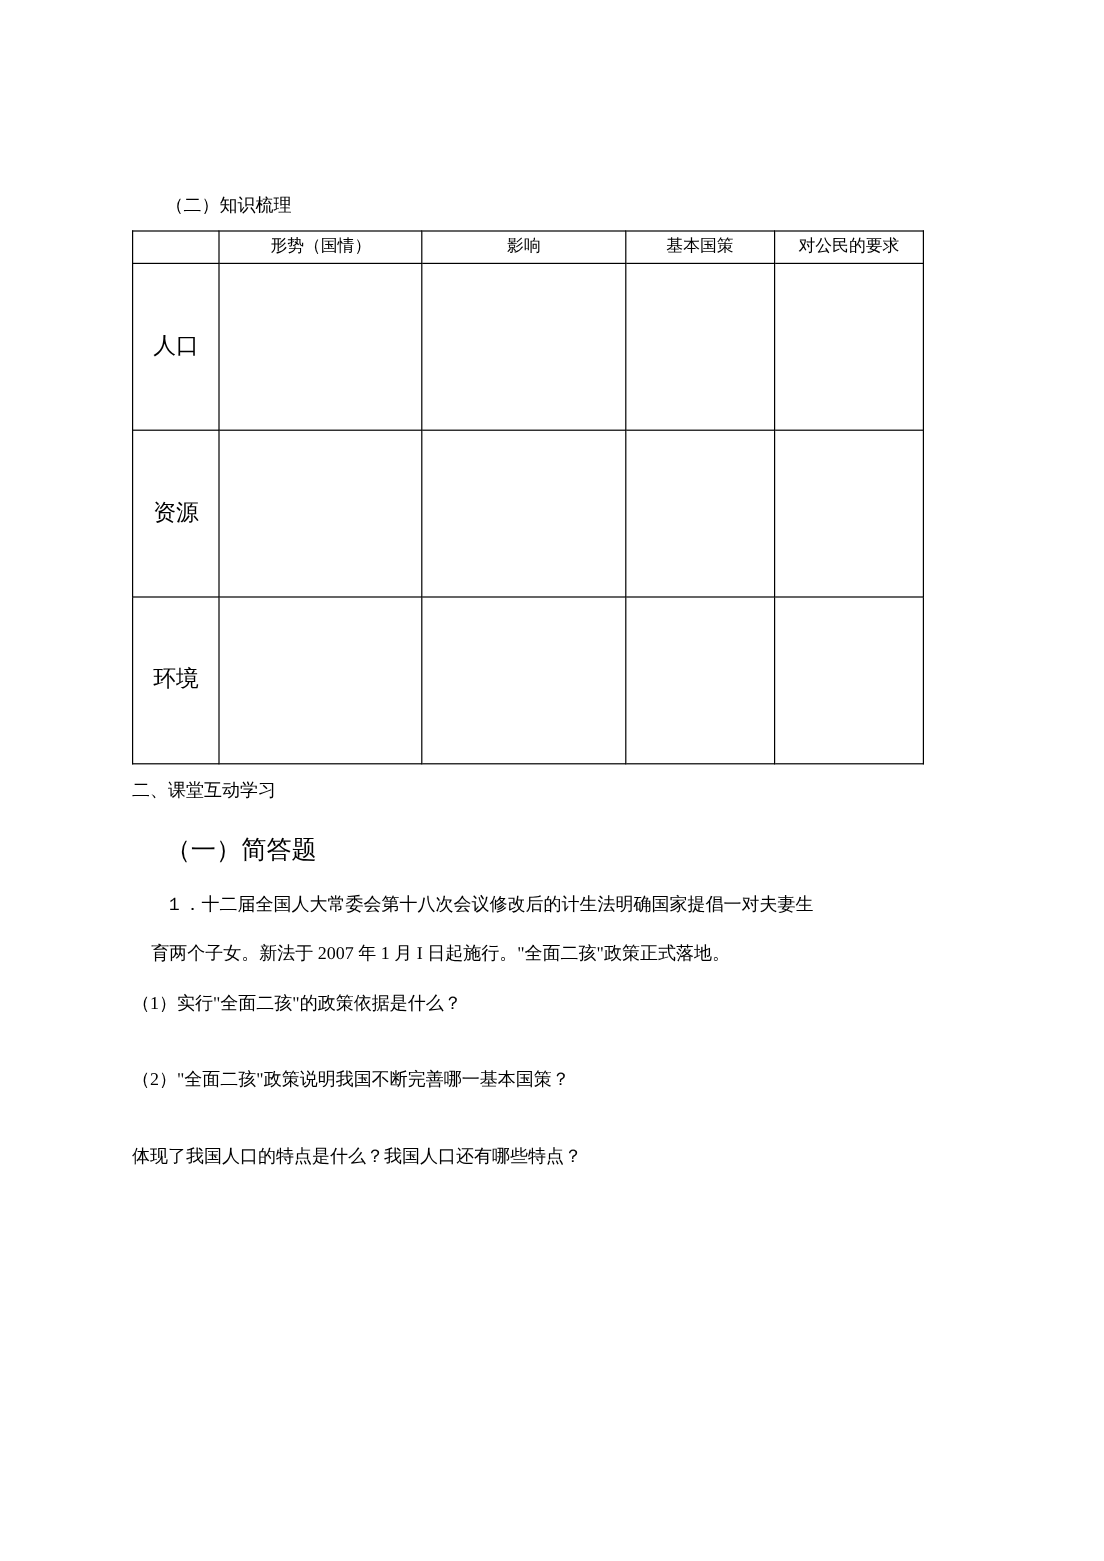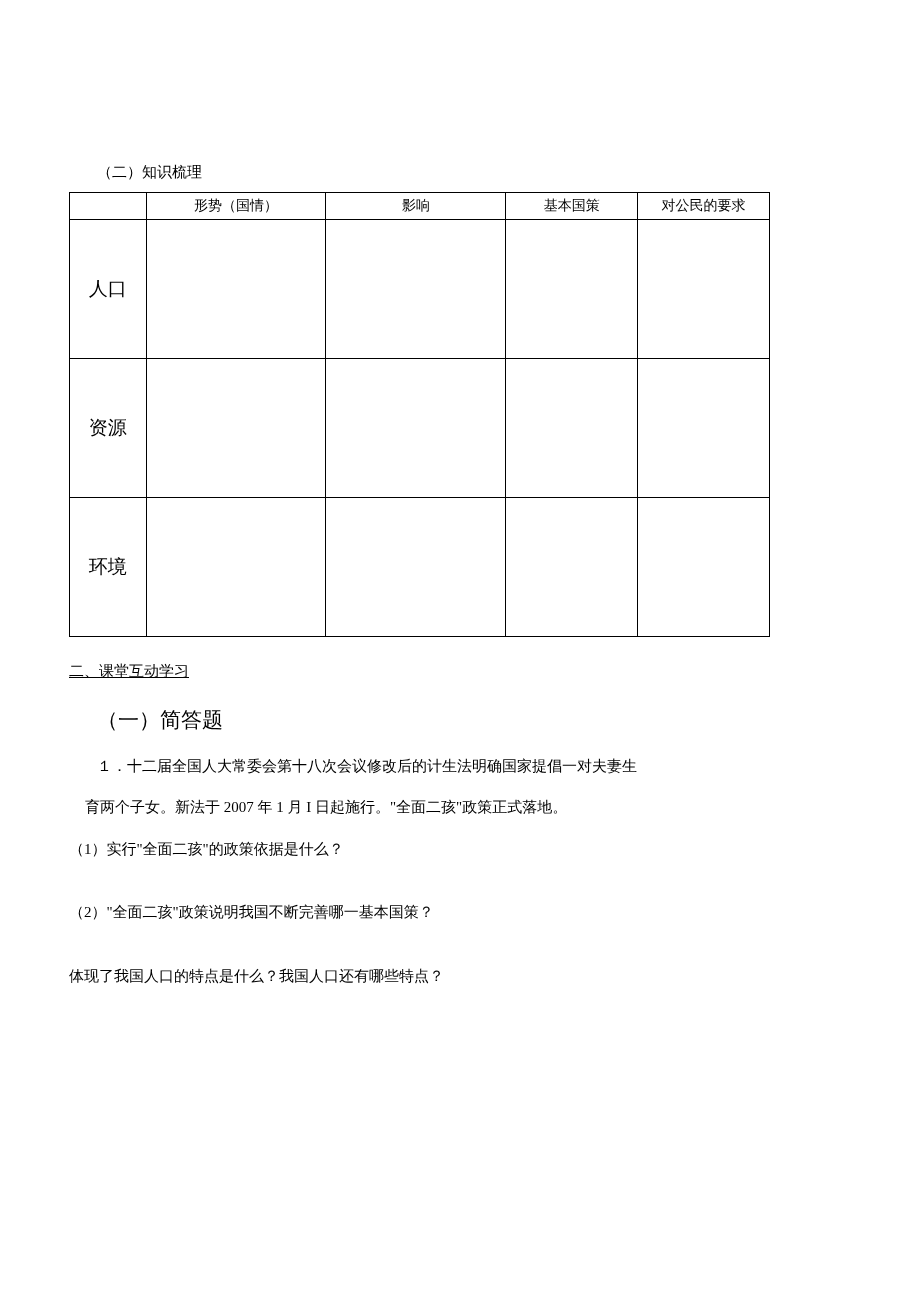"（二）知识梳理" .page { padding: 160px 150px 0 69px -> 160px 150px 0 110px }
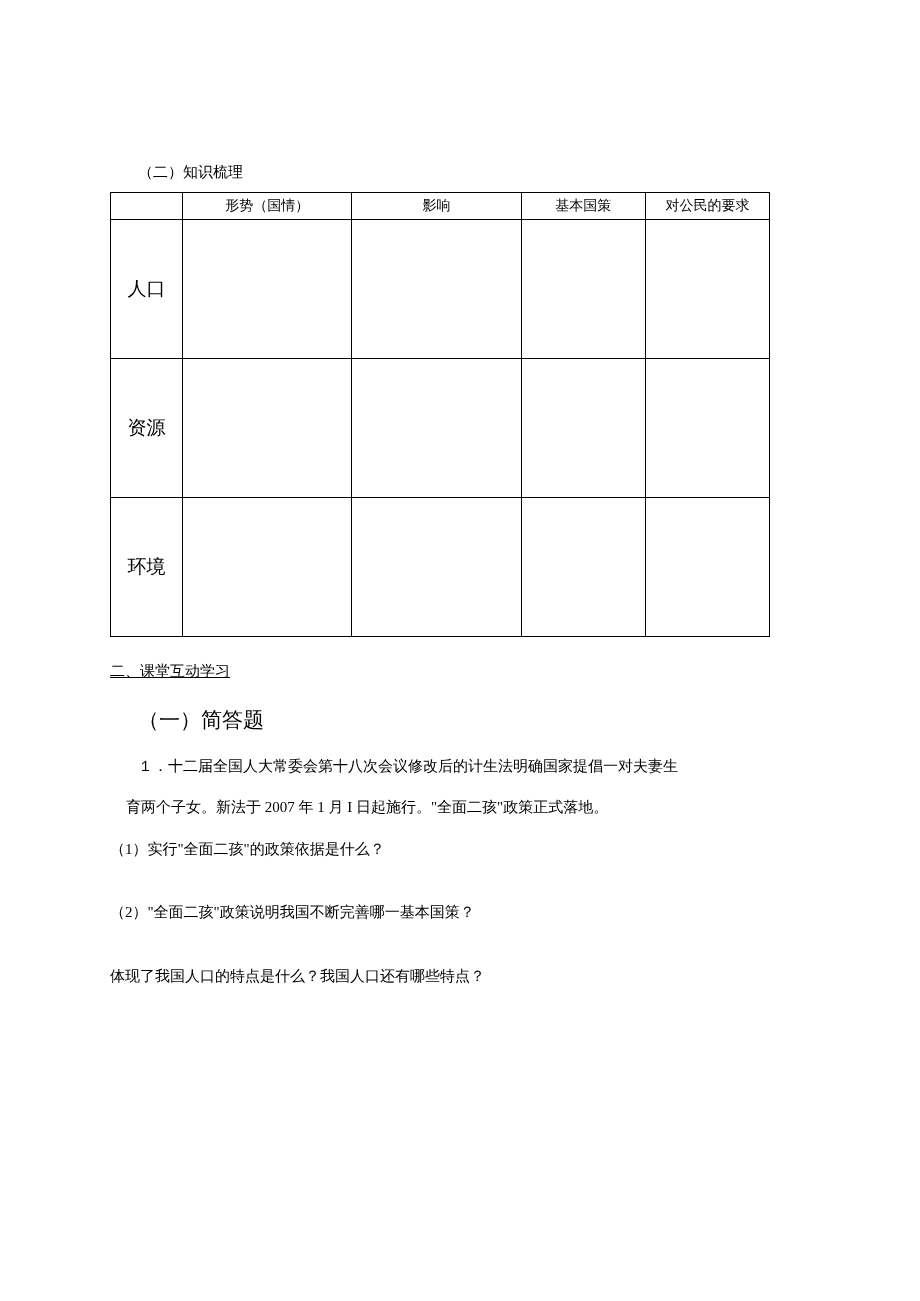"二、课堂互动学习" .big-heading { margin-top: 22px -> 10px; text-decoration: underline -> none }
